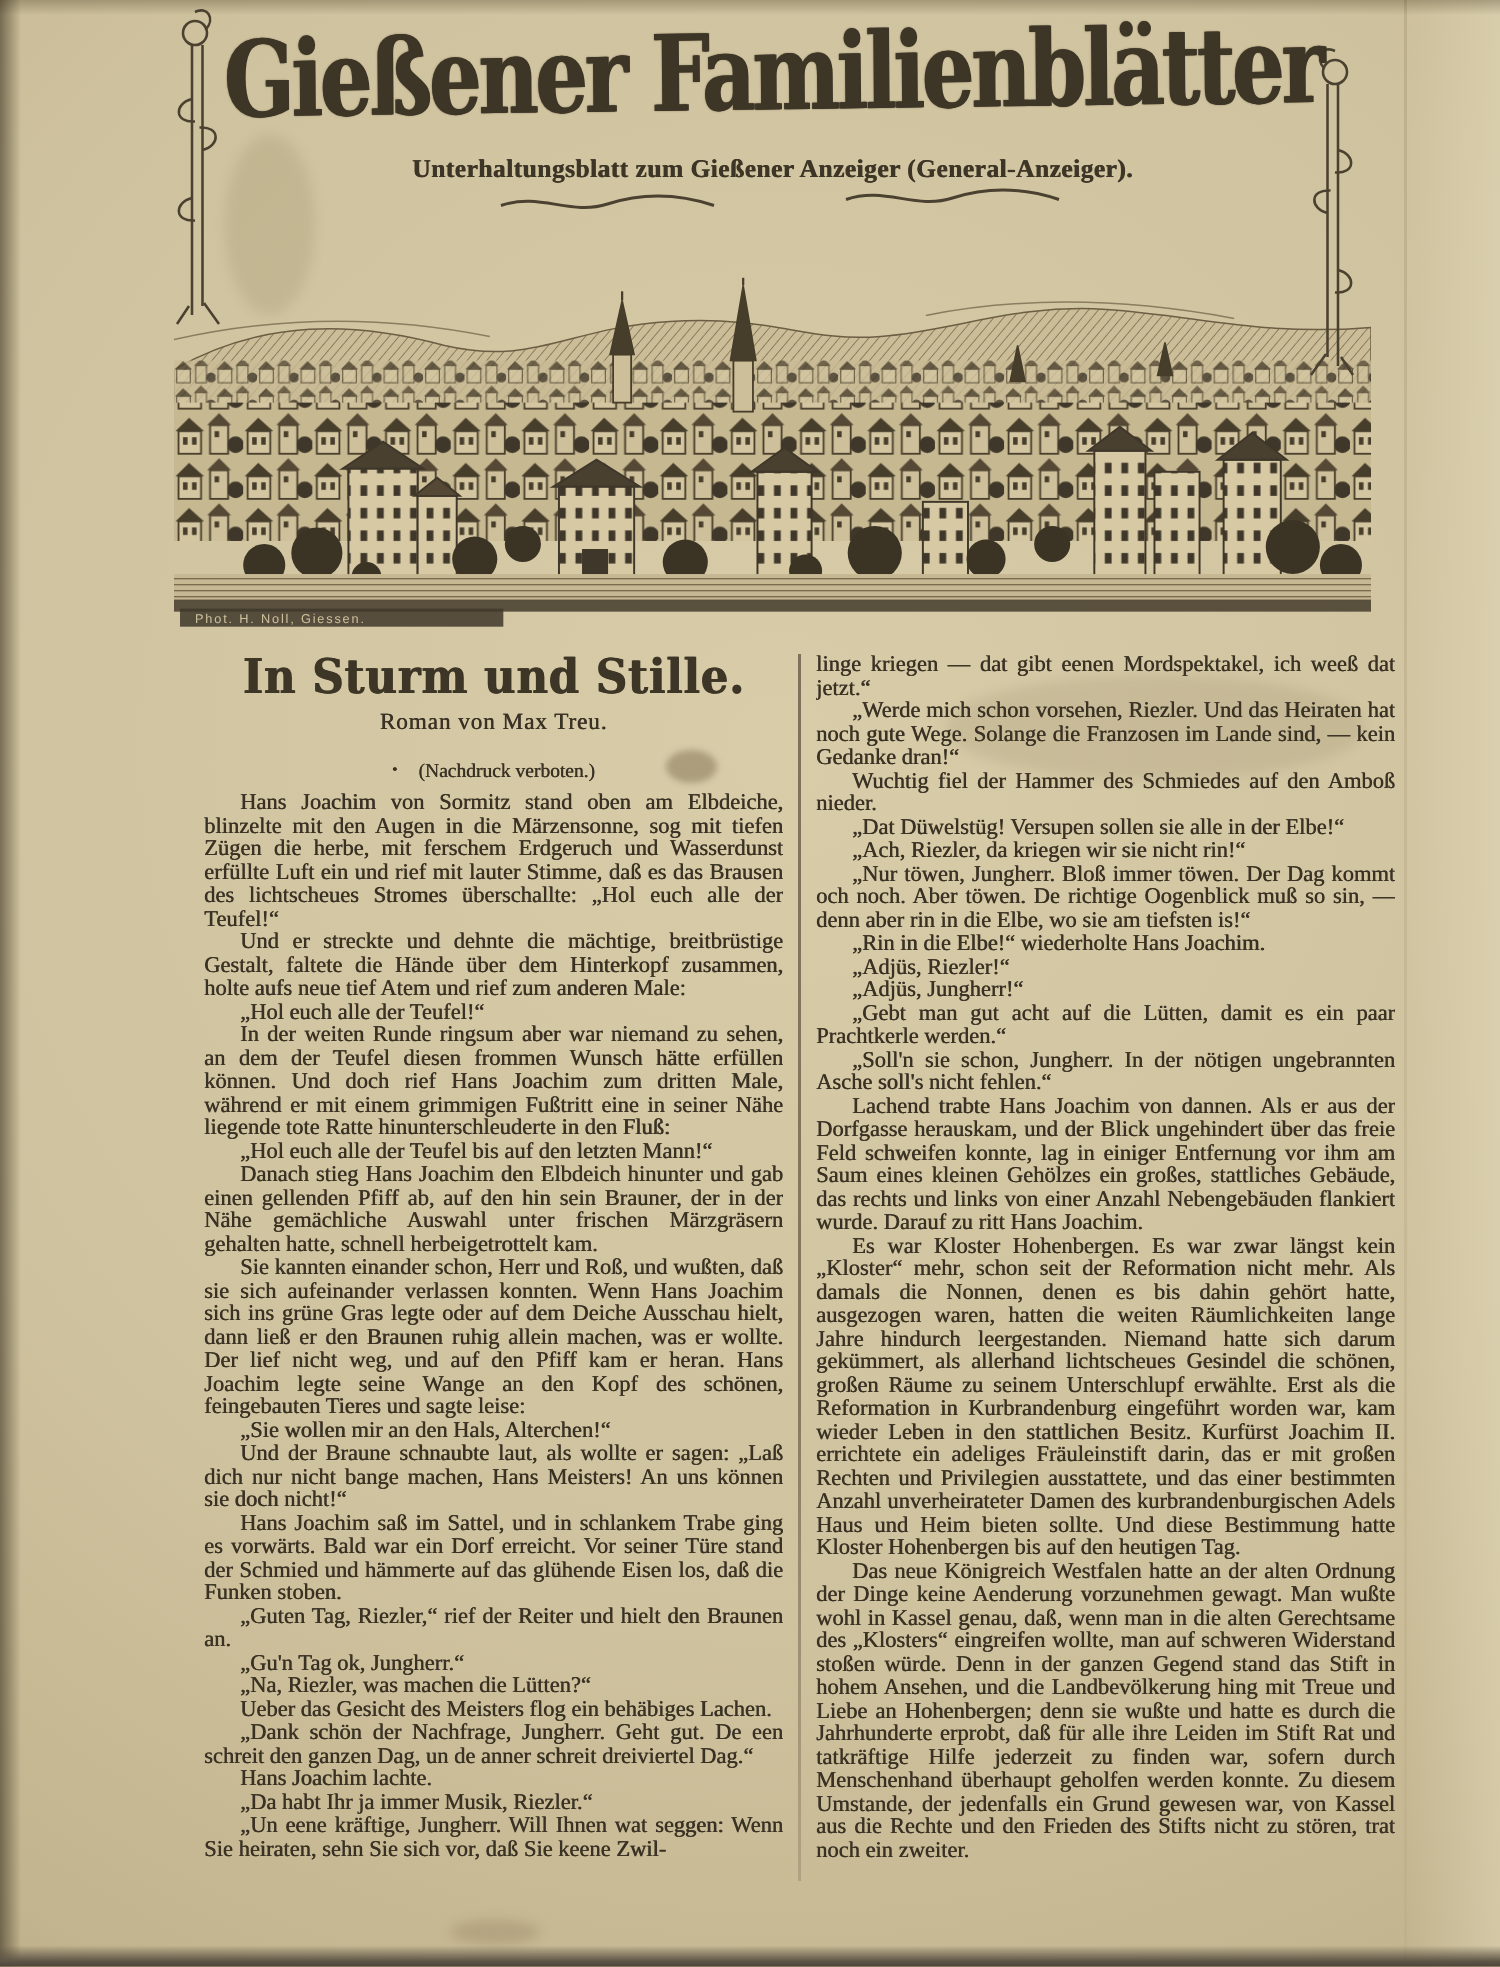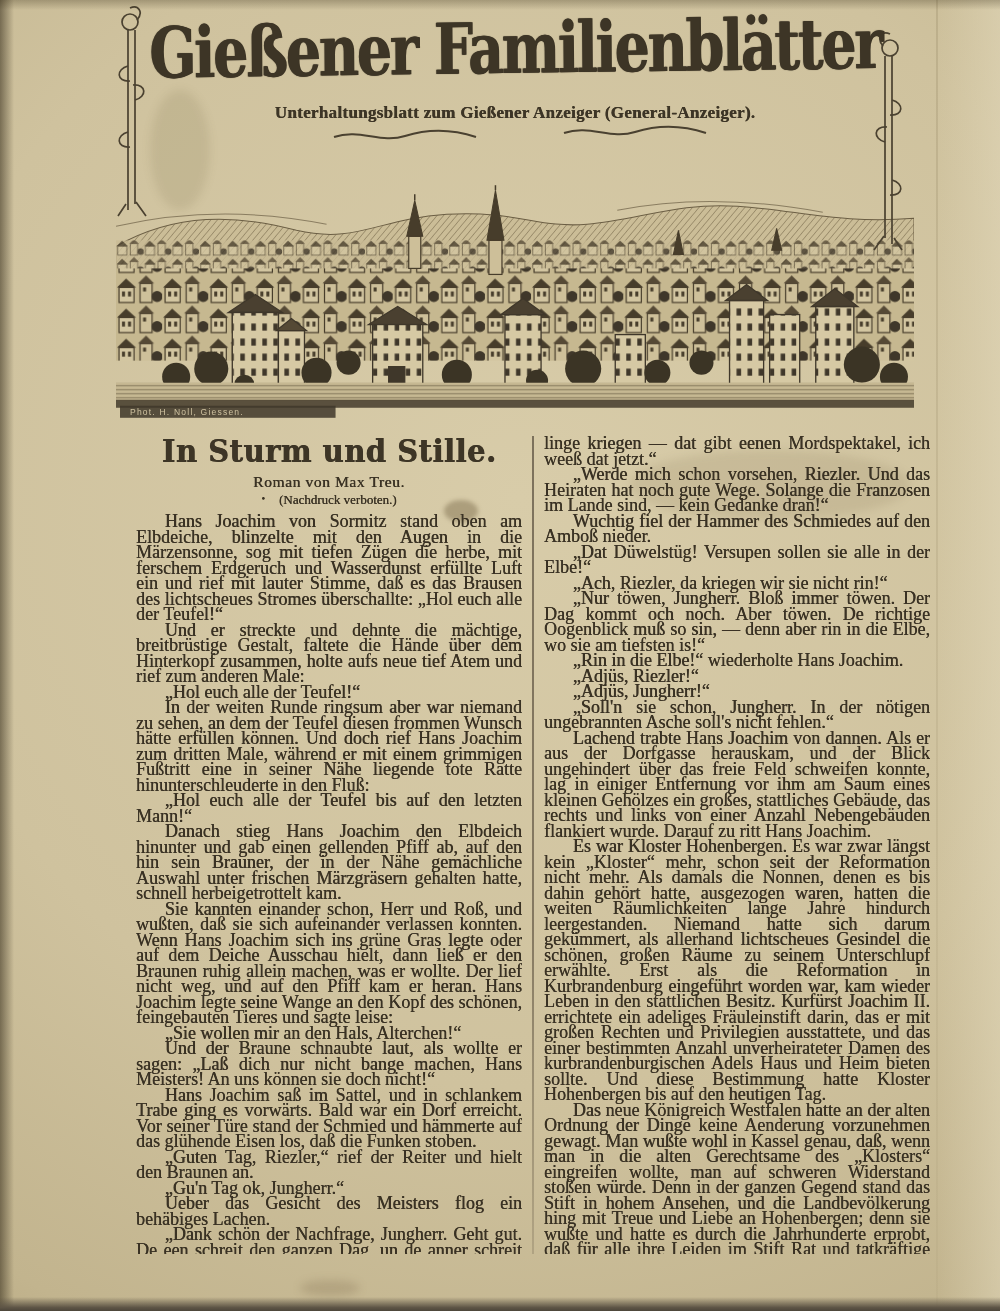"linge kriegen — dat gibt" .col-text p, .col p { font-size: 18px -> 15px }
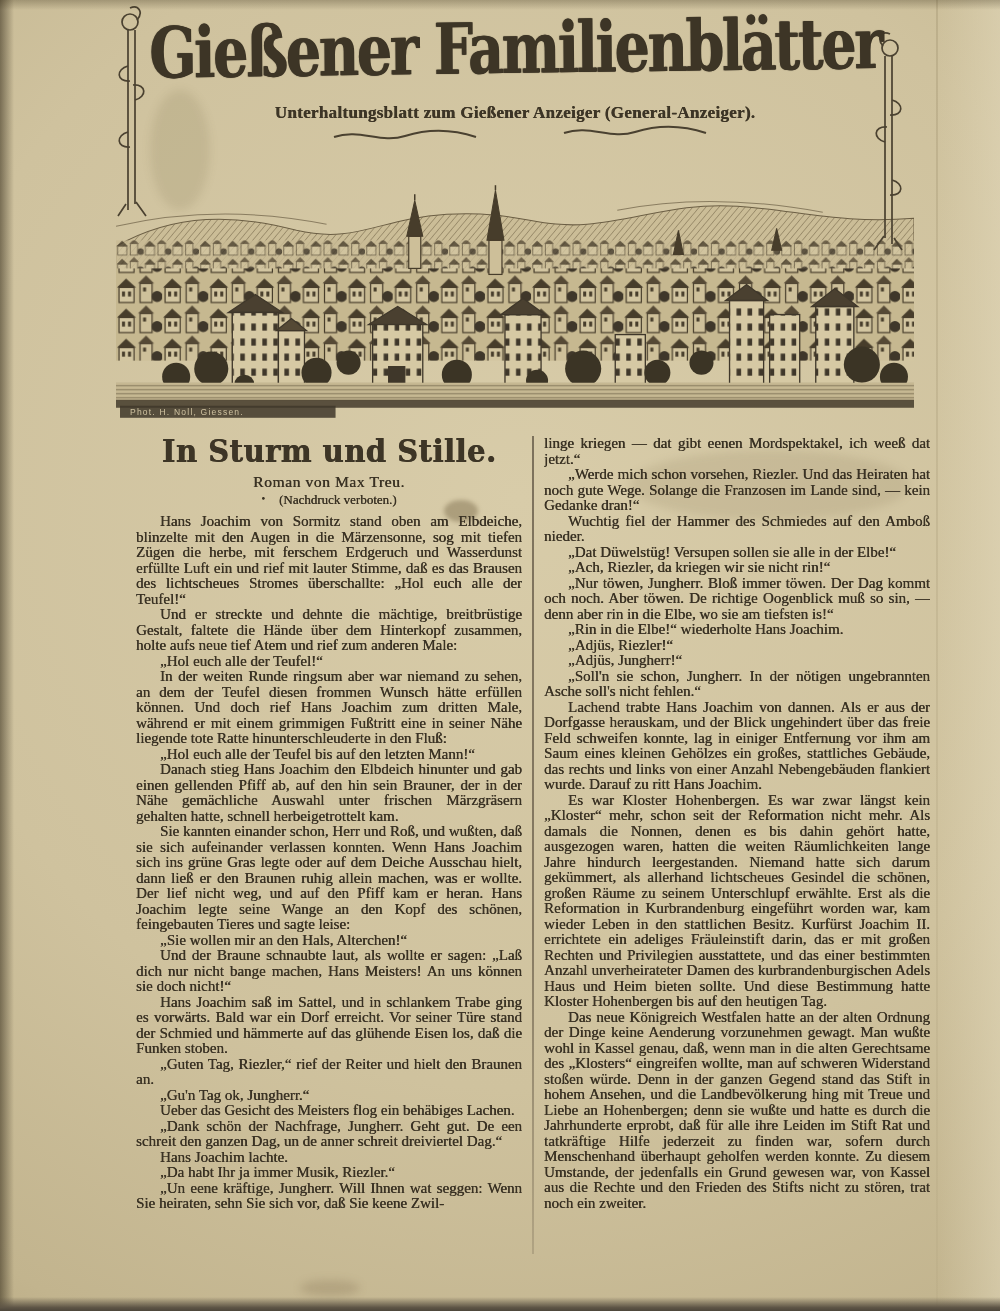"• (Nachdruck verboten.)" .art-head .notice { margin-top: 1px -> 15px }
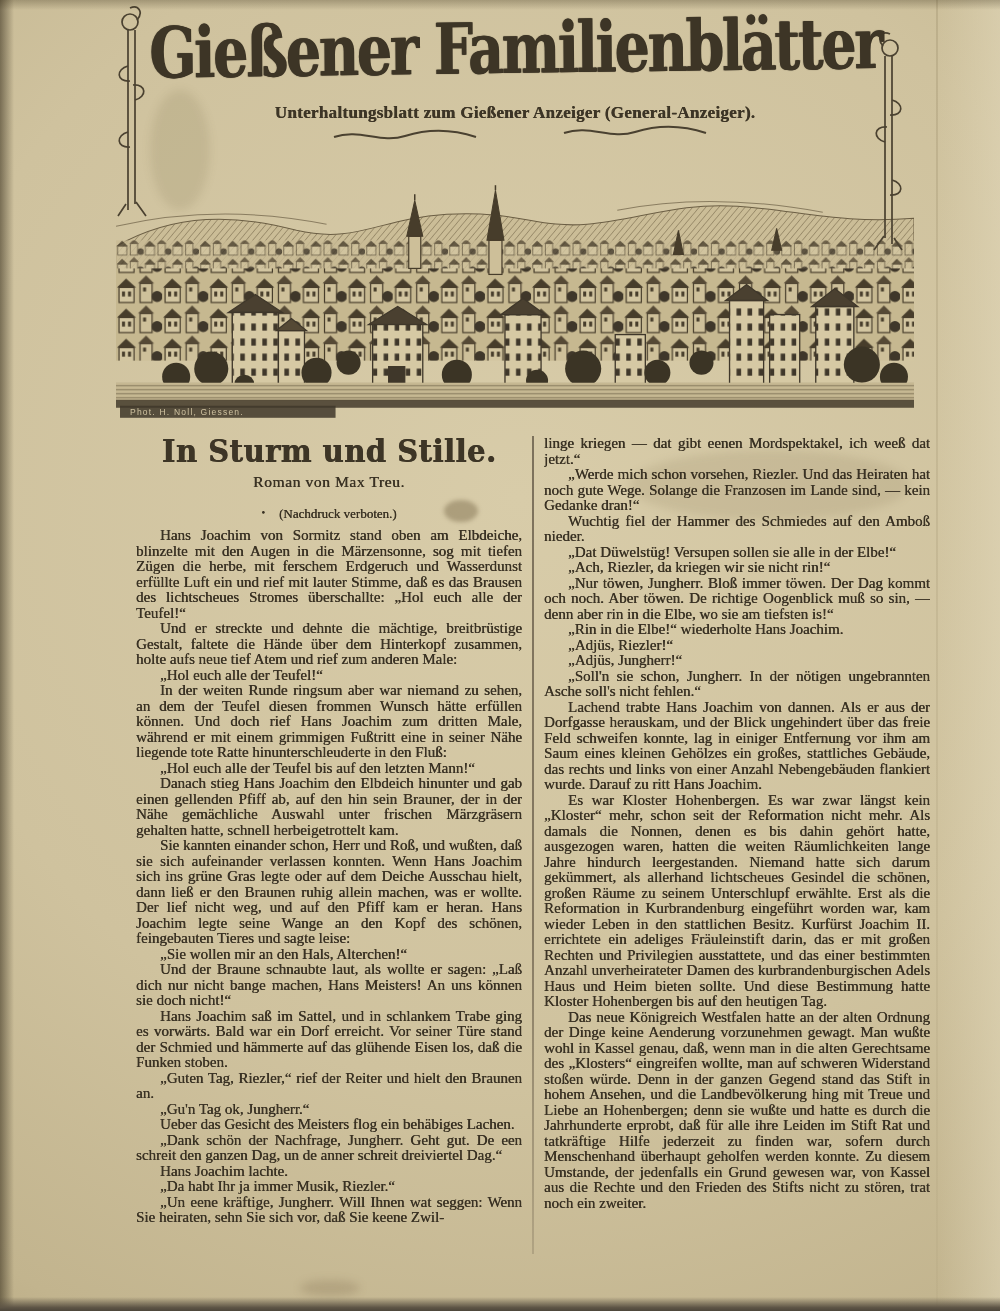"„Gebt man gut acht auf" p { html: none -> <p>„Gebt man gut acht auf die Lütten, damit es ein paar Prachtkerle werden.“</p> }
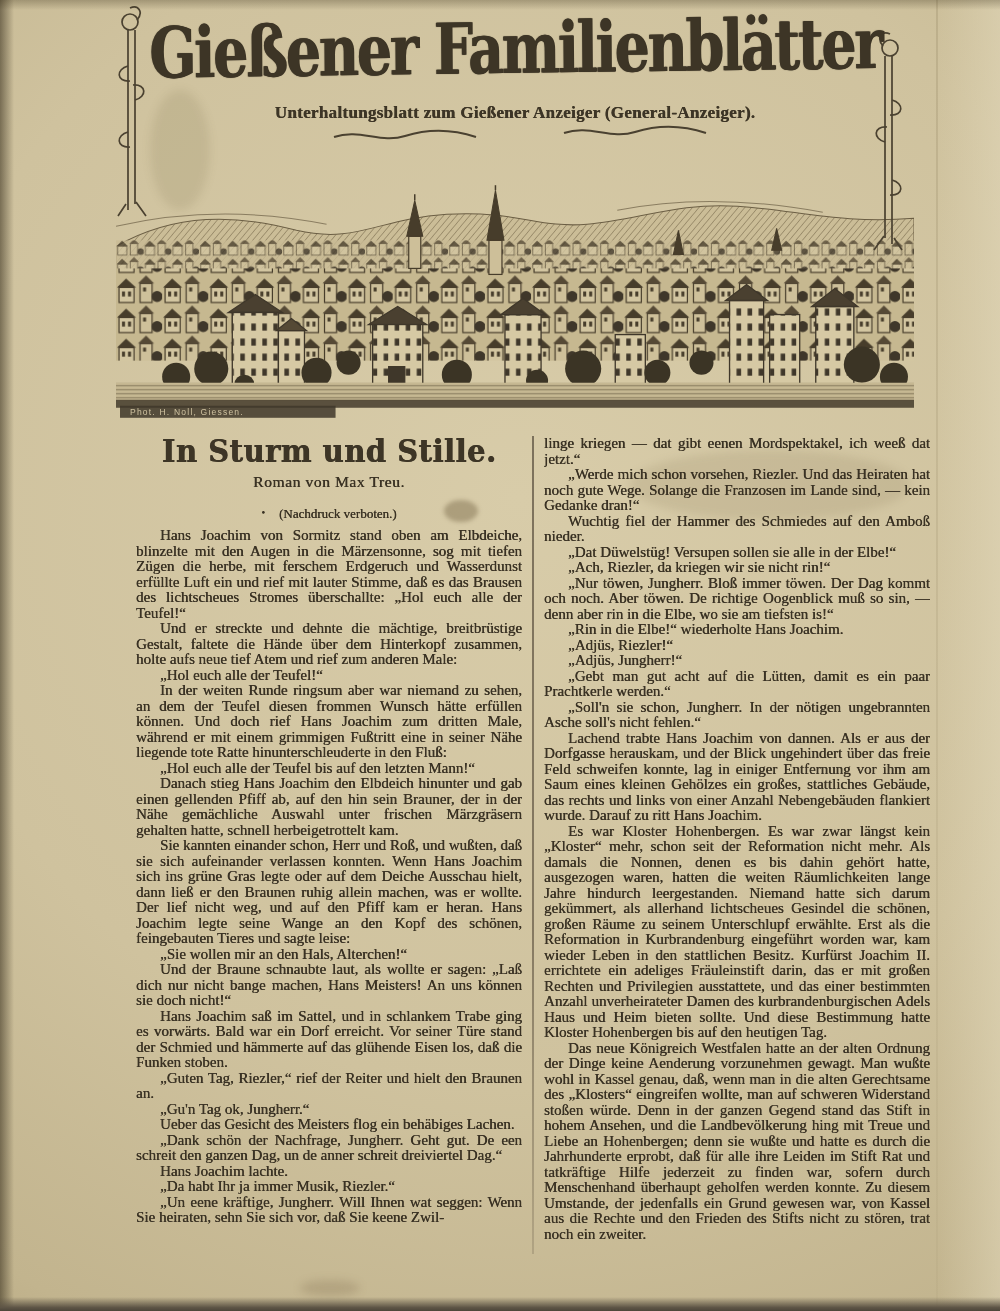"„Na, Riezler, was machen die" p { html: none -> <p>„Na, Riezler, was machen die Lütten?“</p> }
